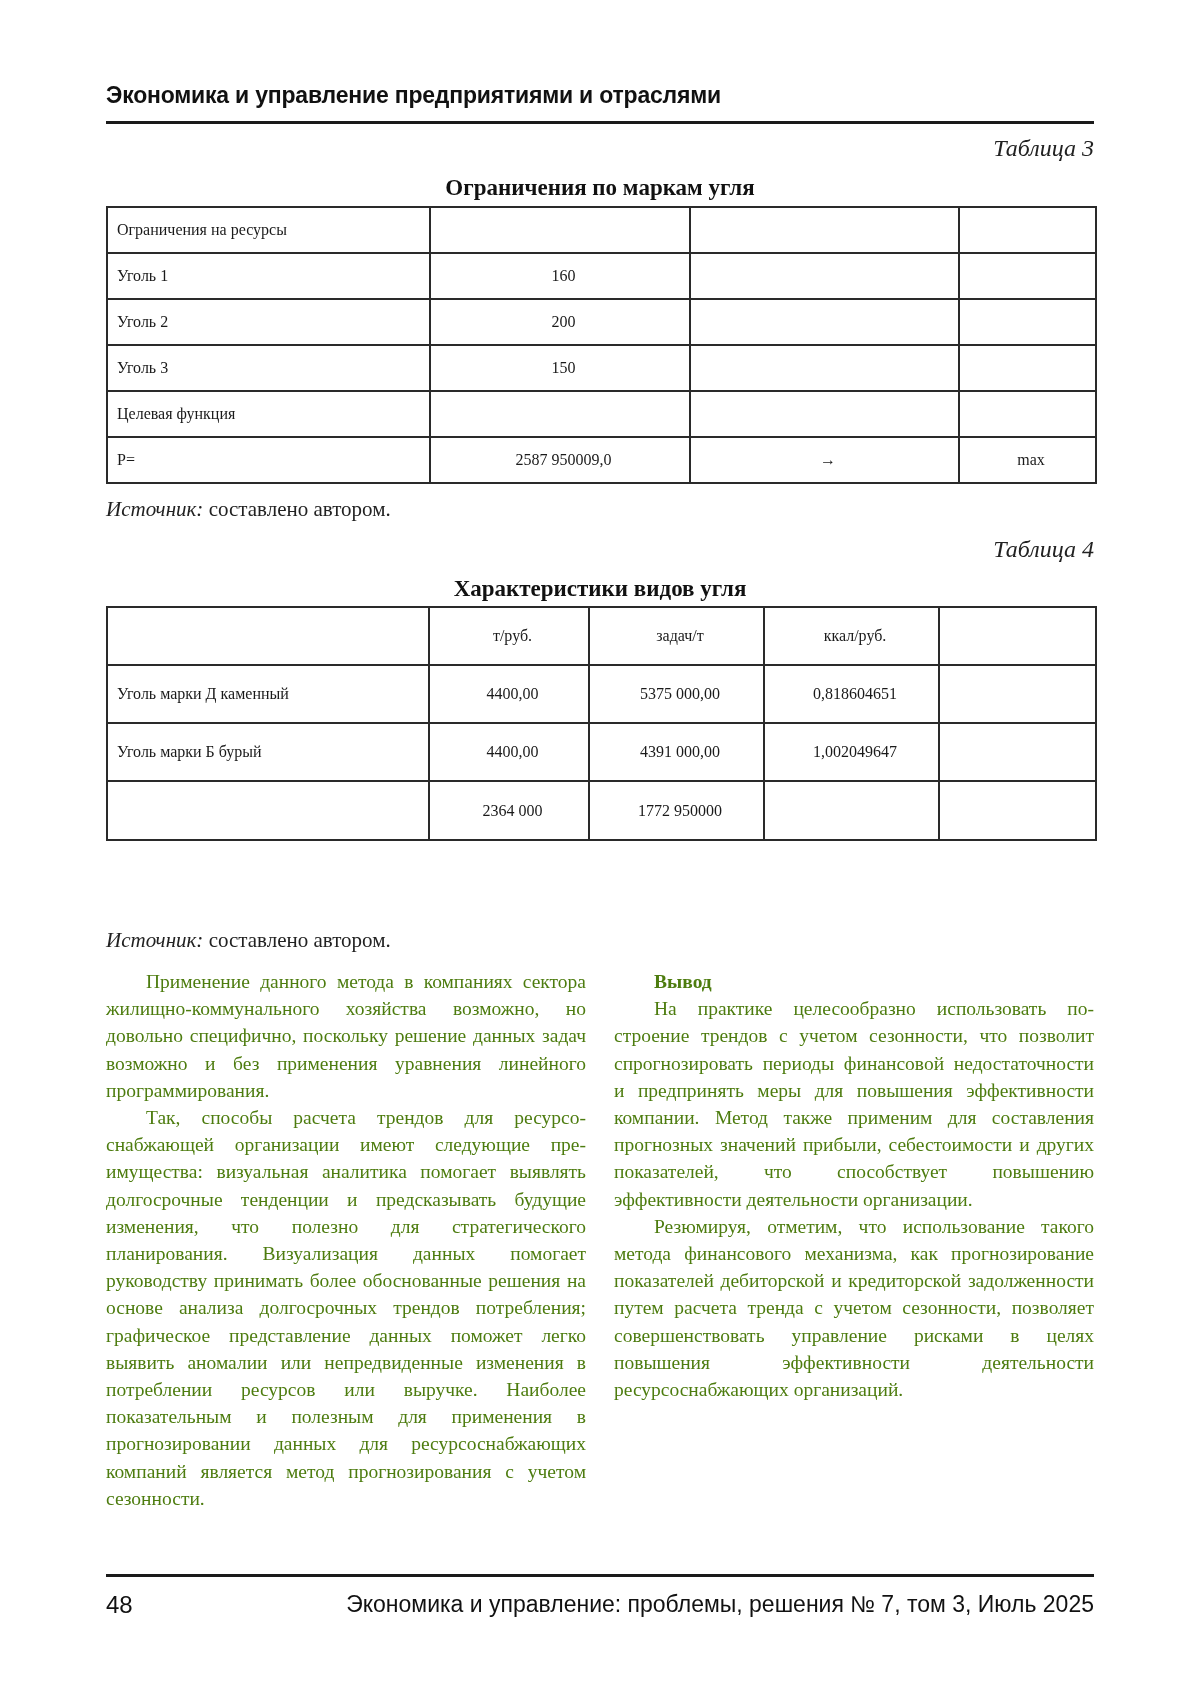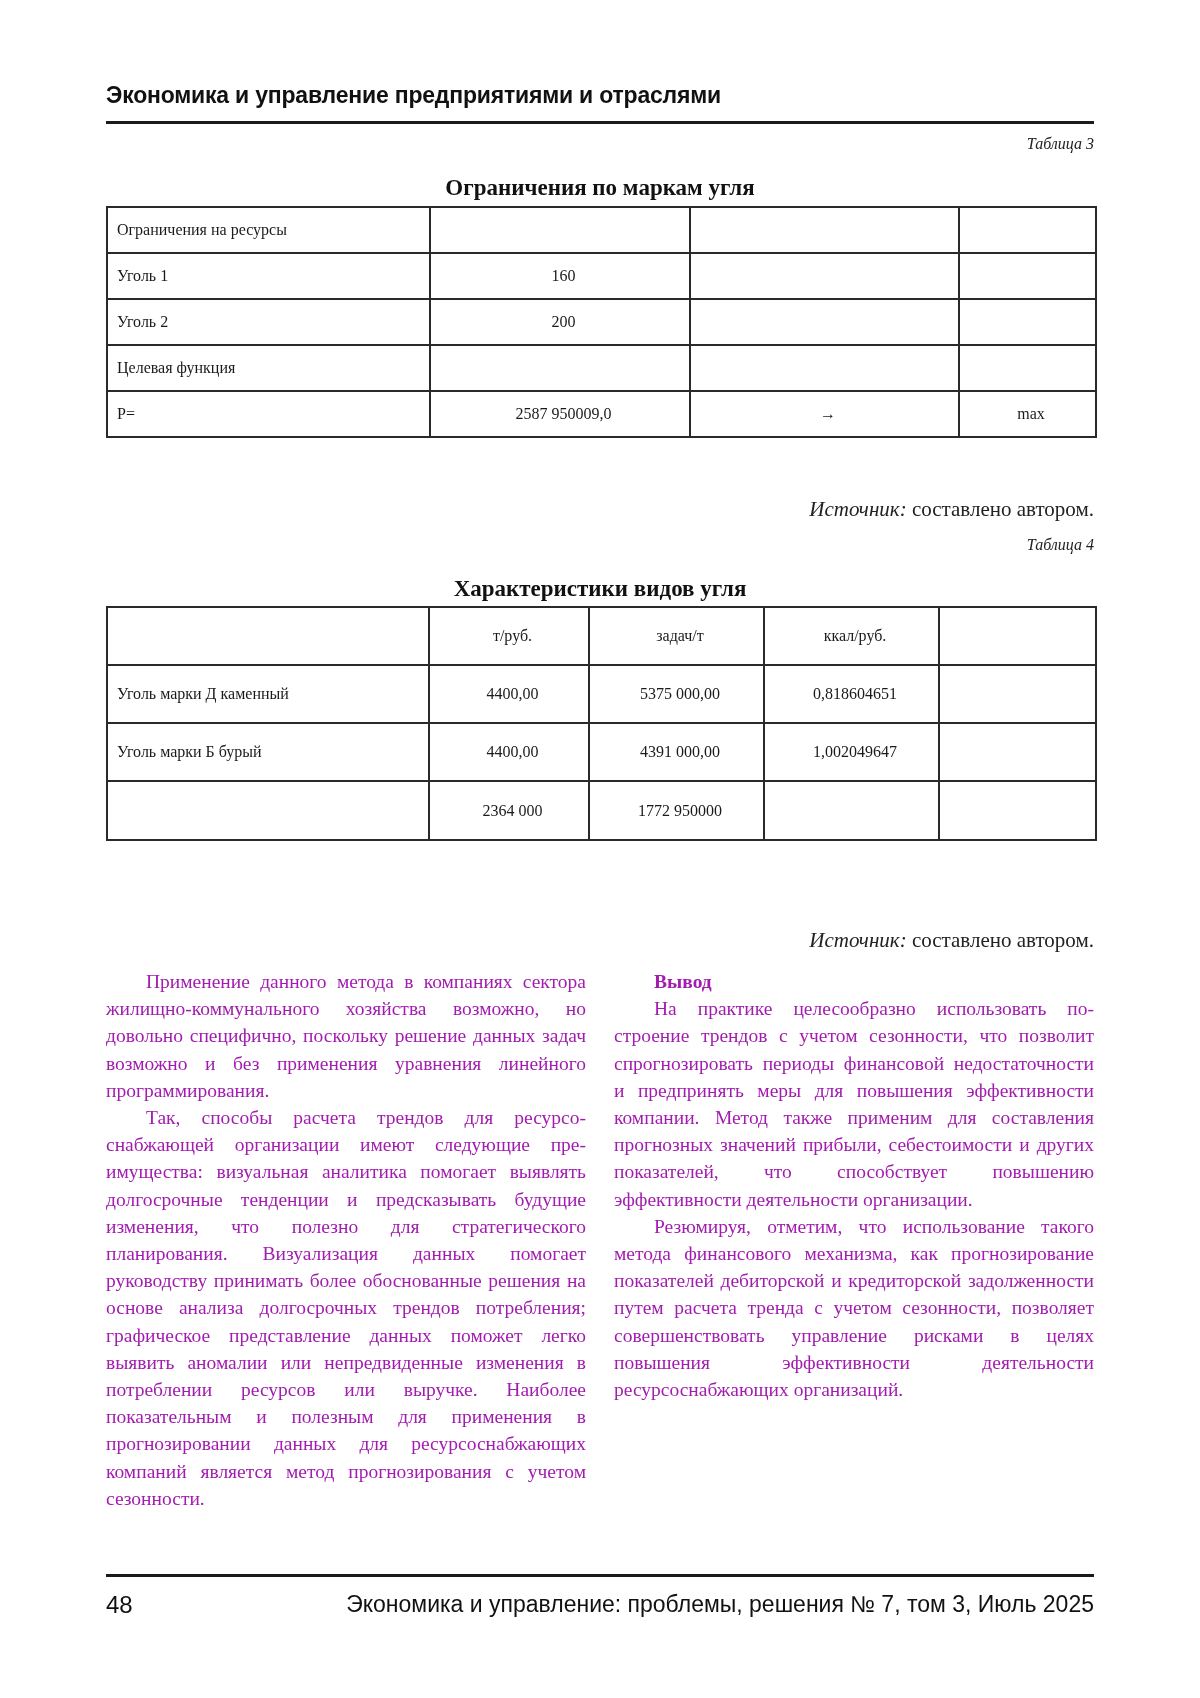"Таблица 3" .table-label { font-size: 16px -> 24px }
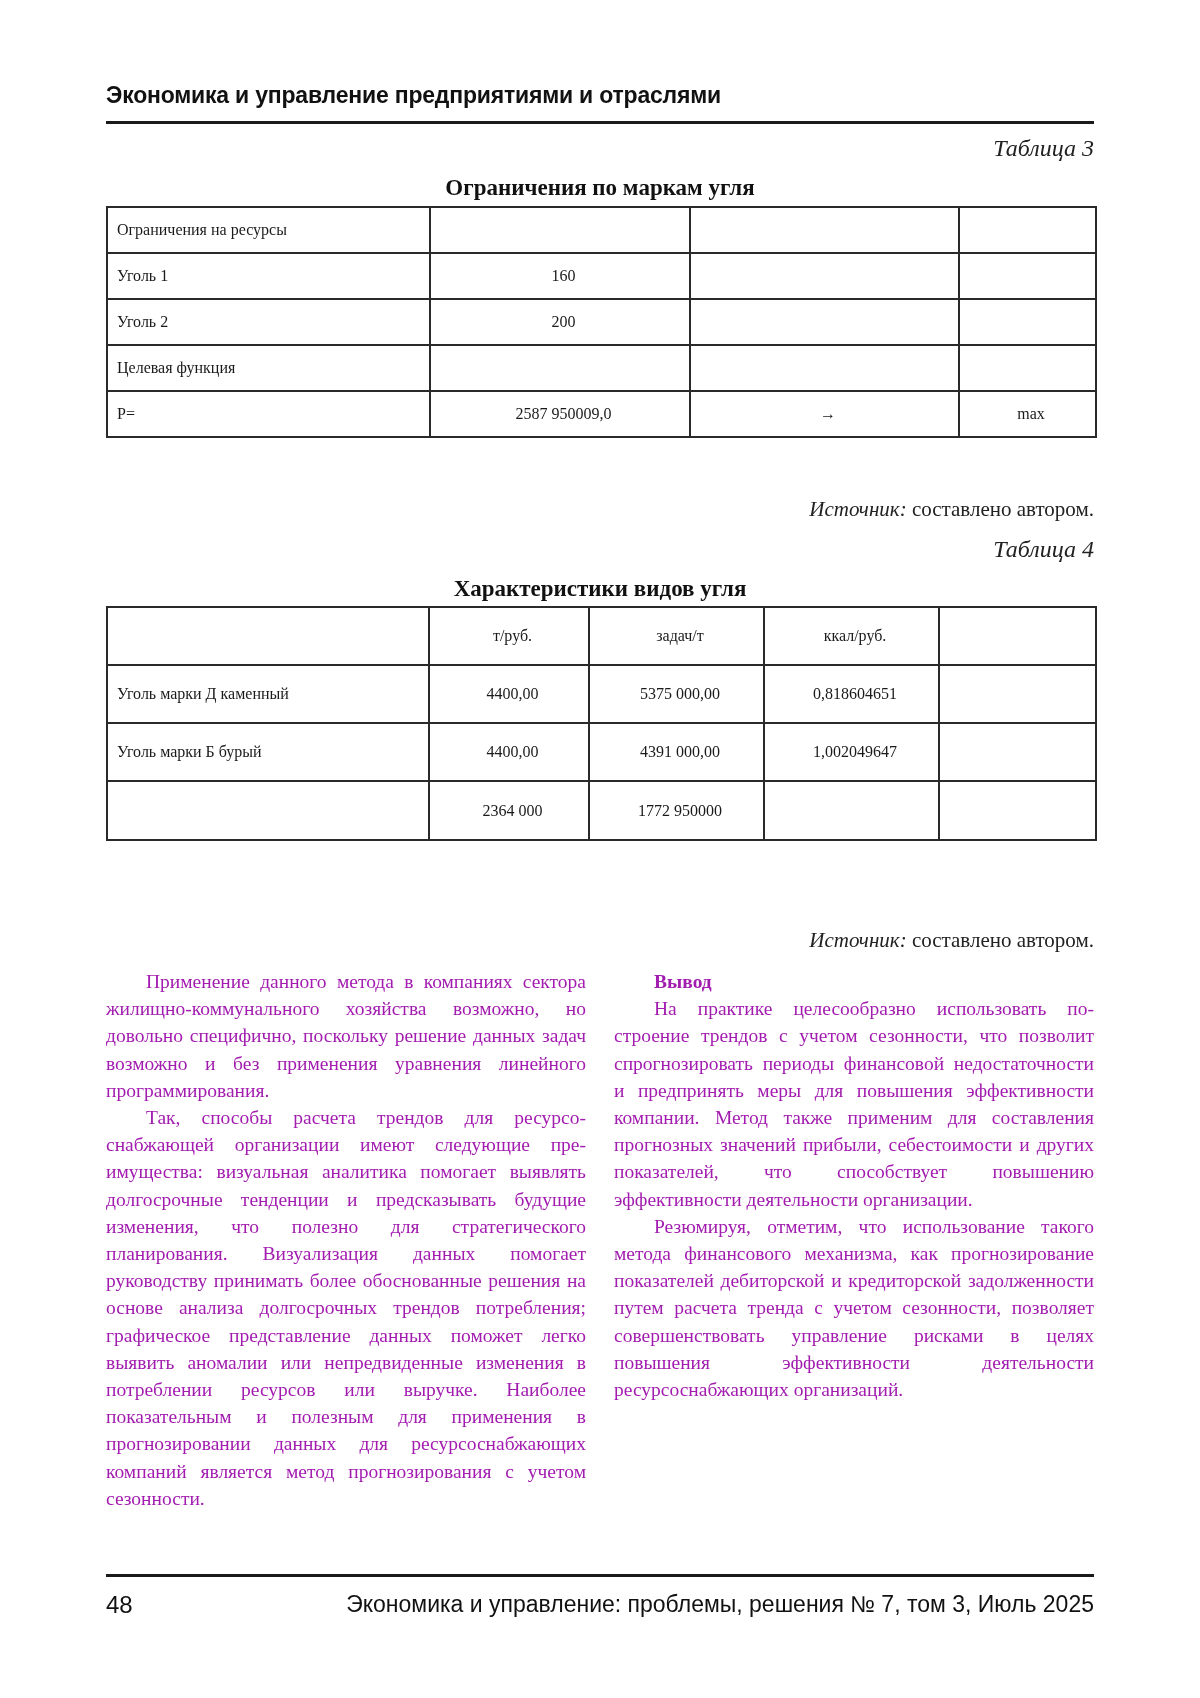"Уголь 3" tr { html: none -> <tr> <td>Уголь 3</td> <td>150</td> <td></td> <td></td> </tr> }
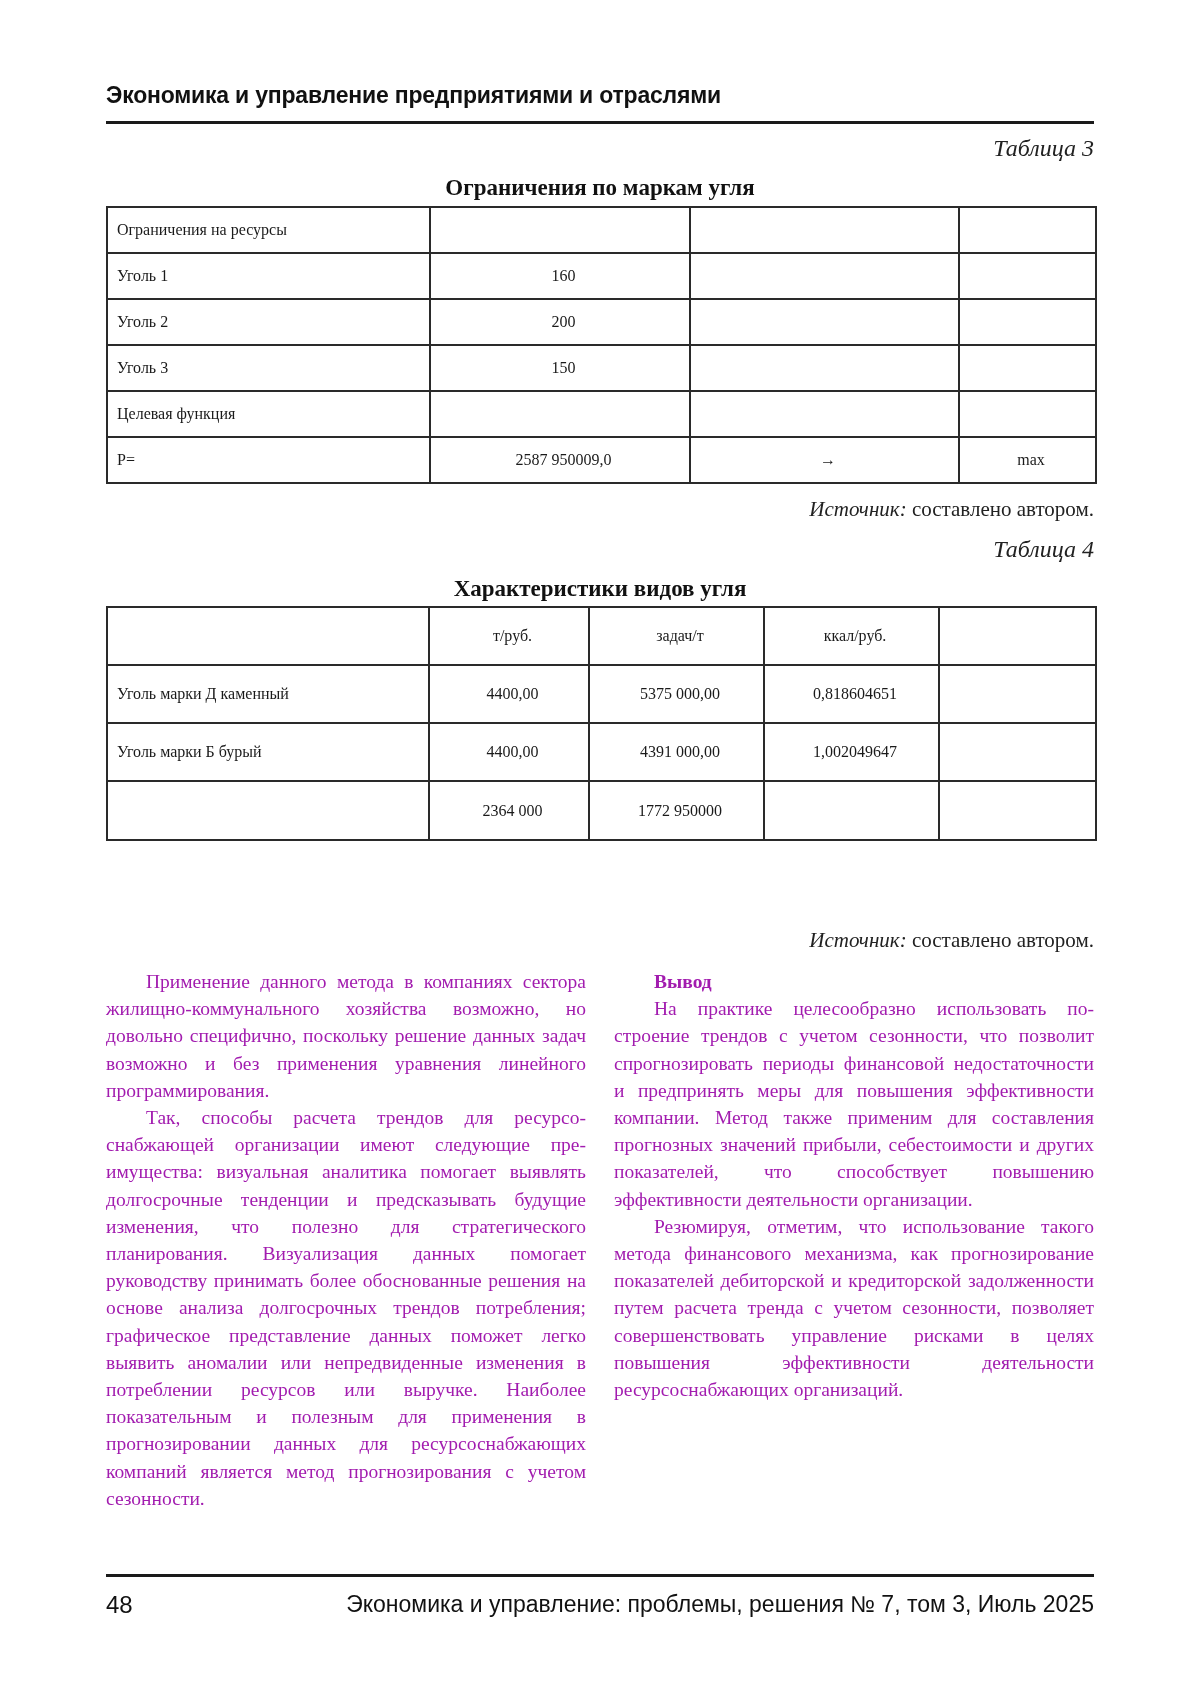"Источник: составлено автором." .source { text-align: right -> left }
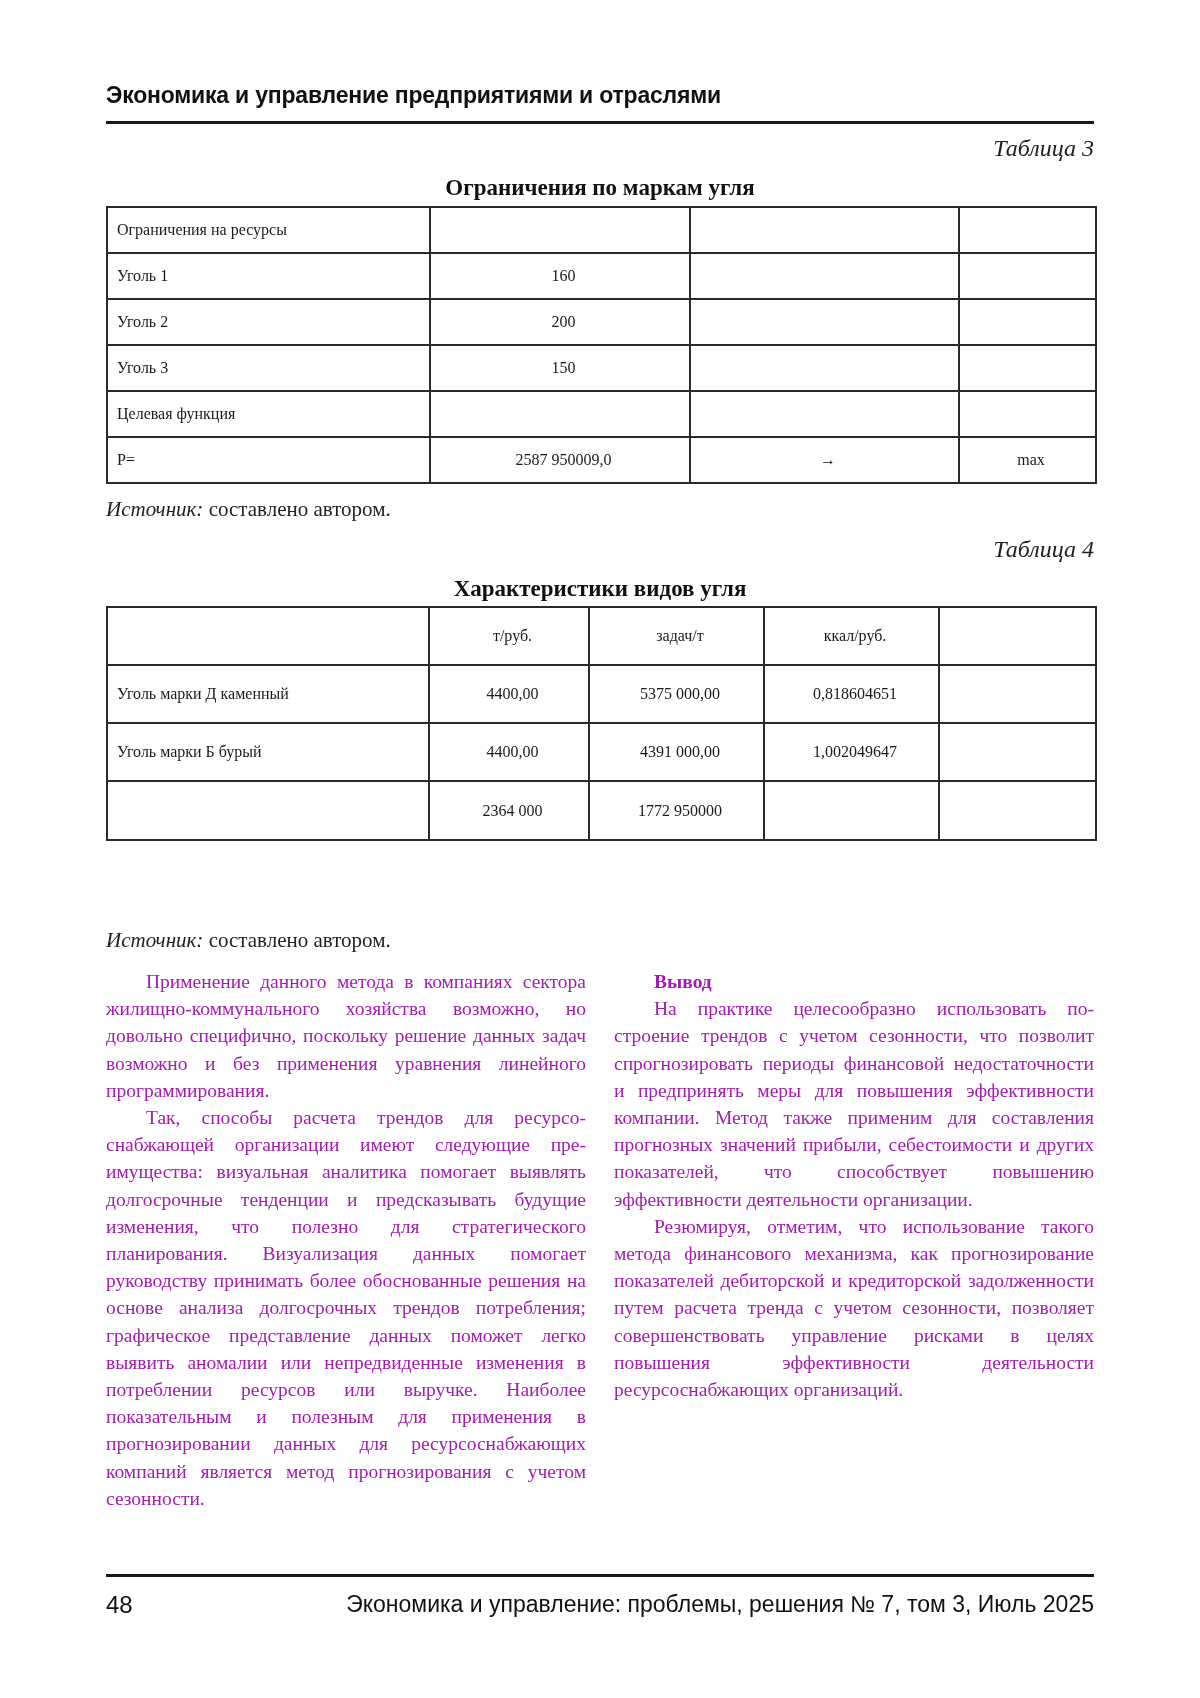"Применение данного метода в компаниях" .col { color: #a21caf -> #4d7c0f }
